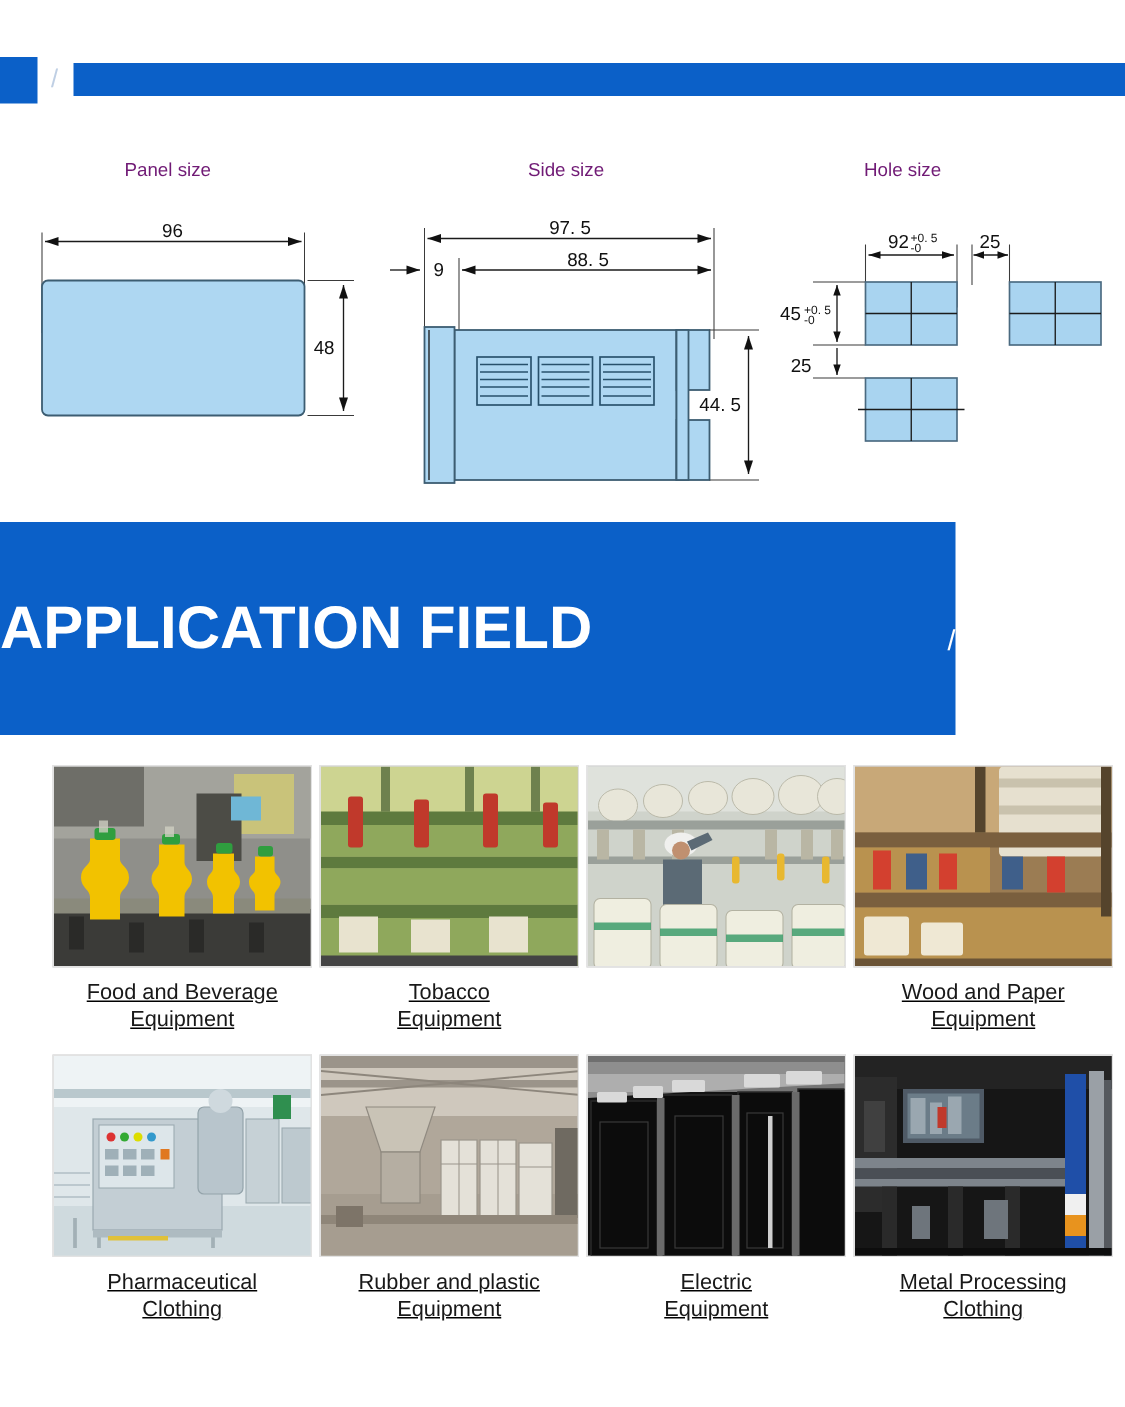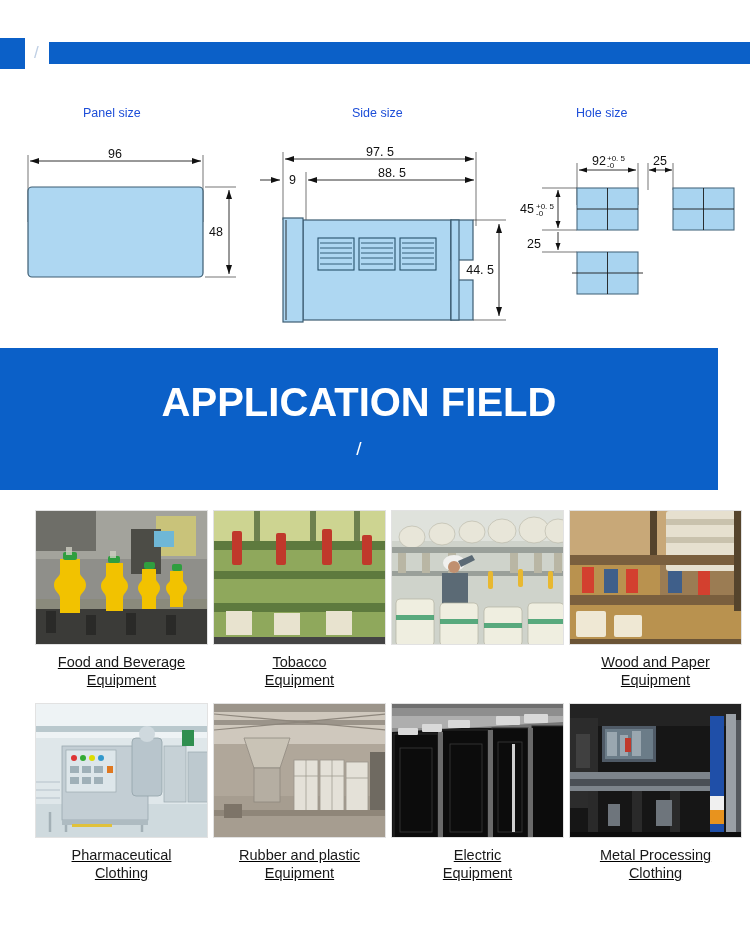"Panel size" .diag-label { color: #1d4ed8 -> #701a75 }
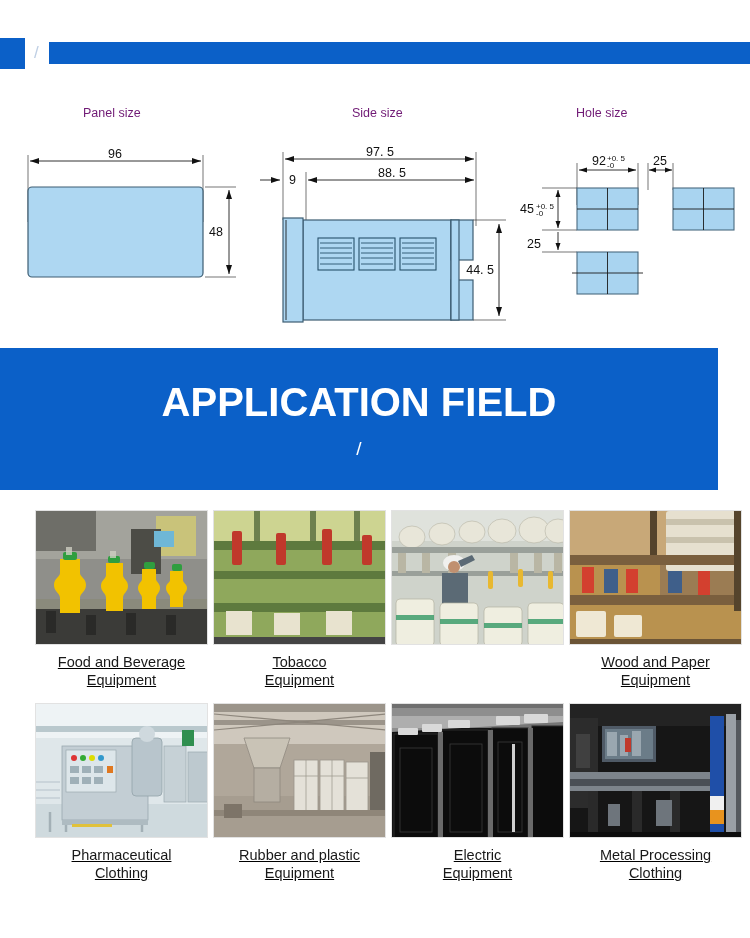"APPLICATION FIELD" .app-banner { flex-direction: column -> row; justify-content: center -> space-between; width: 718px -> 637px }
